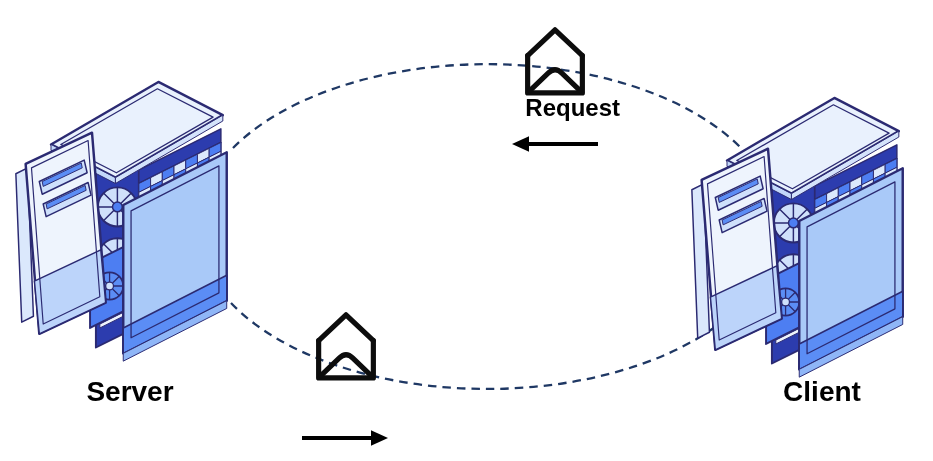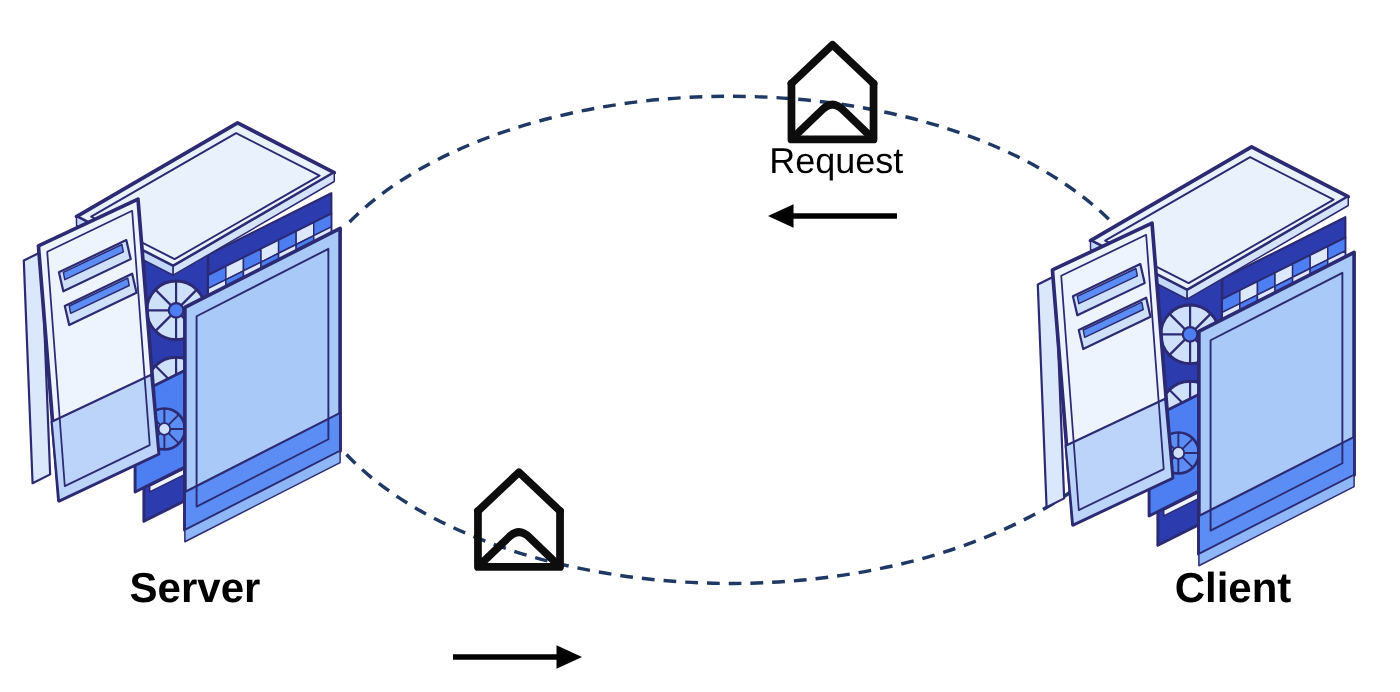"Request" .msg-label { font-weight: 400 -> 700; text-align: center -> right }
